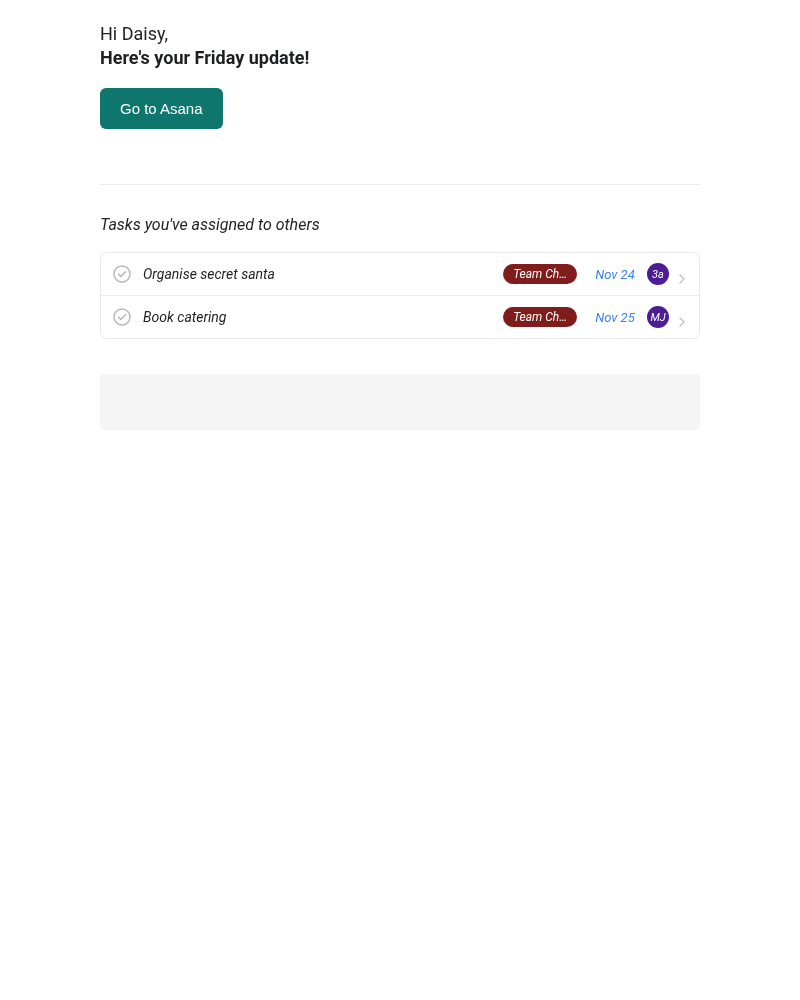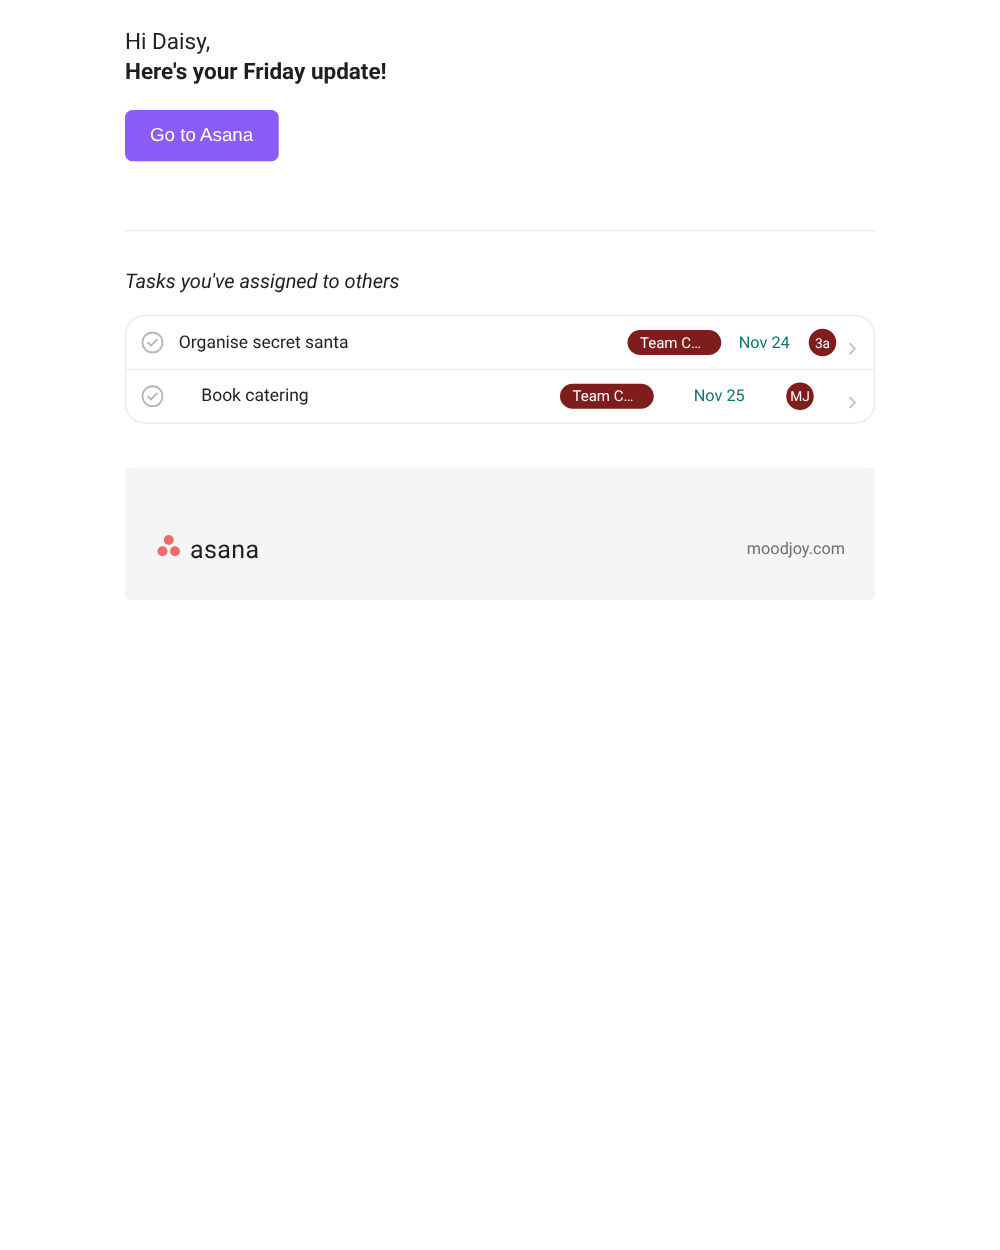"Go to Asana" .cta-button { background: #8b5cf6 -> #0f766e }
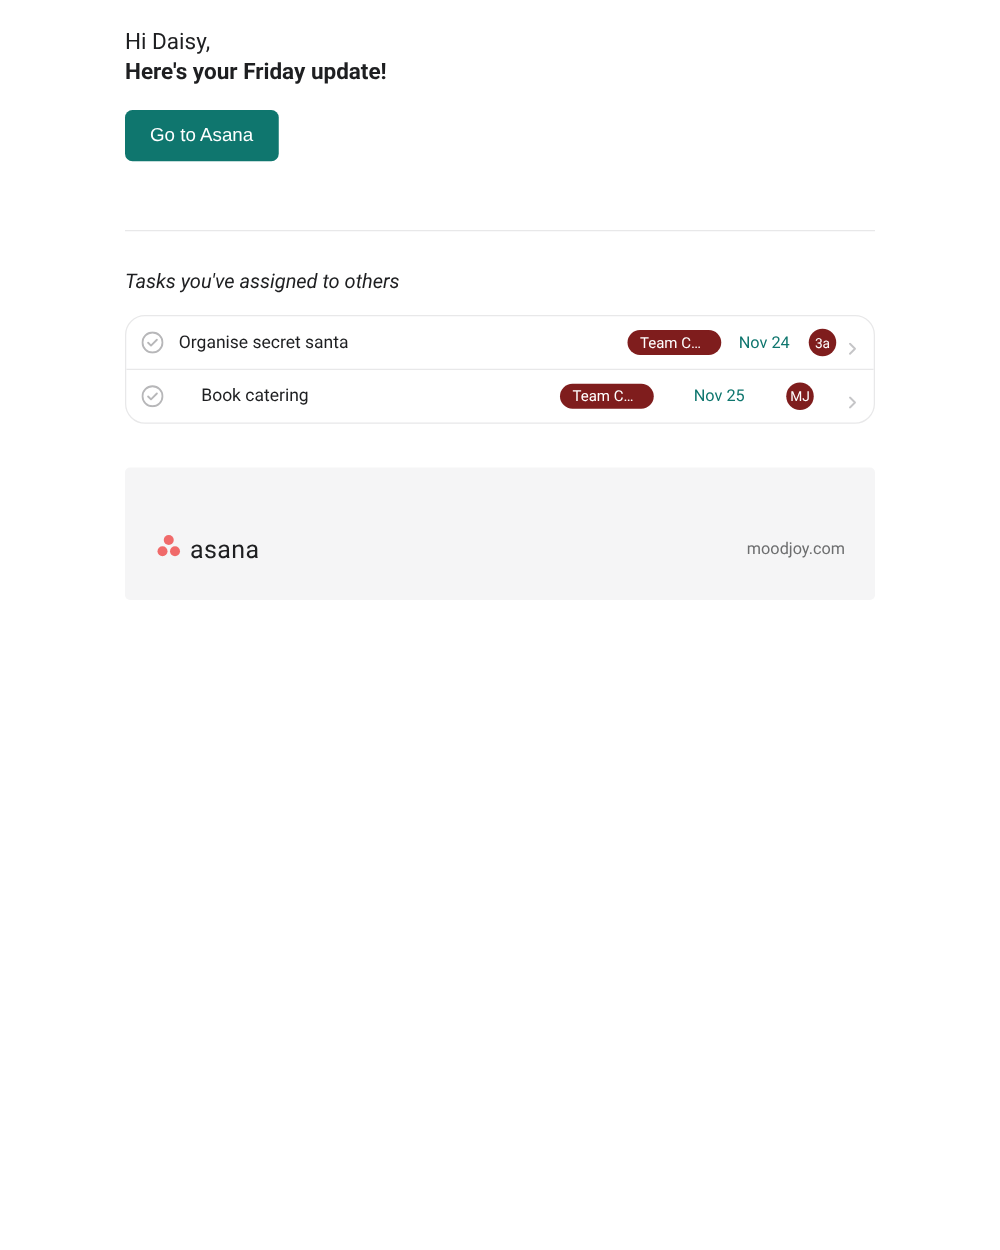"Organise secret santa" .task-list { border-radius: 16px -> 6px; font-style: none -> italic }
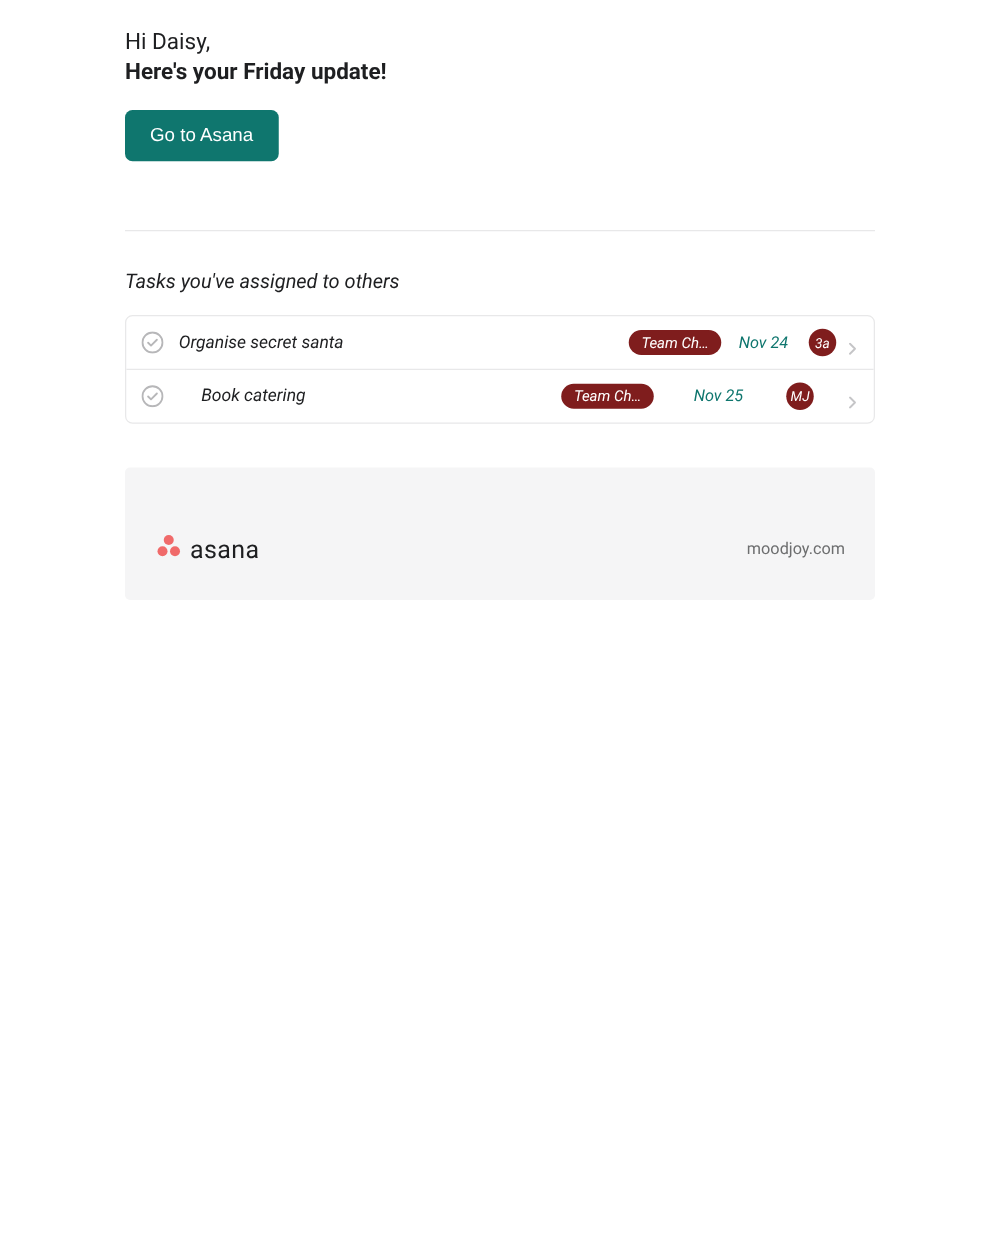"Nov 24" .due-date { color: #0f766e -> #3b82f6; text-align: none -> center }
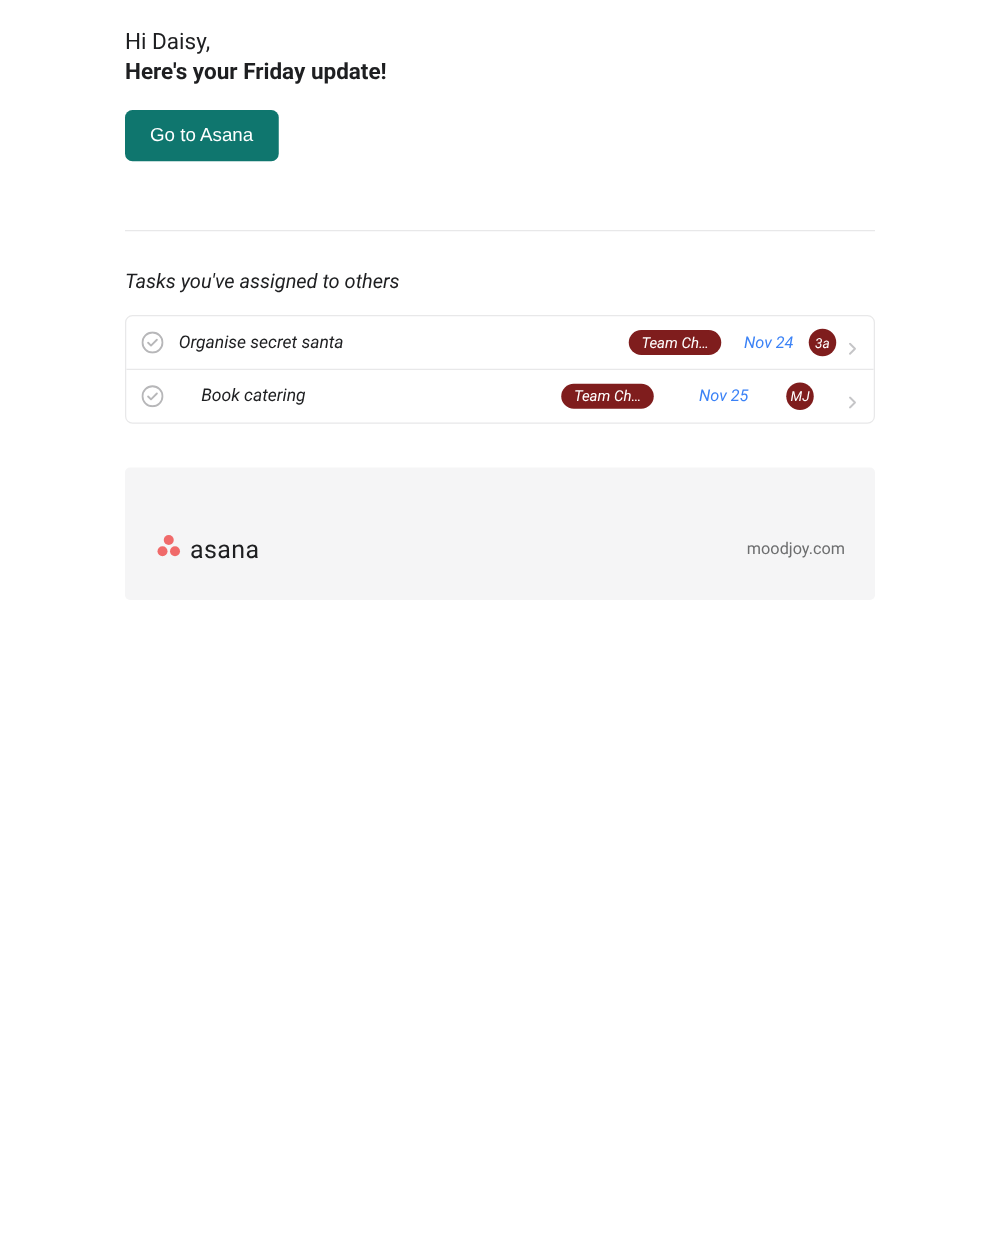"3a" .avatar { background: #7f1d1d -> #4c1d95 }
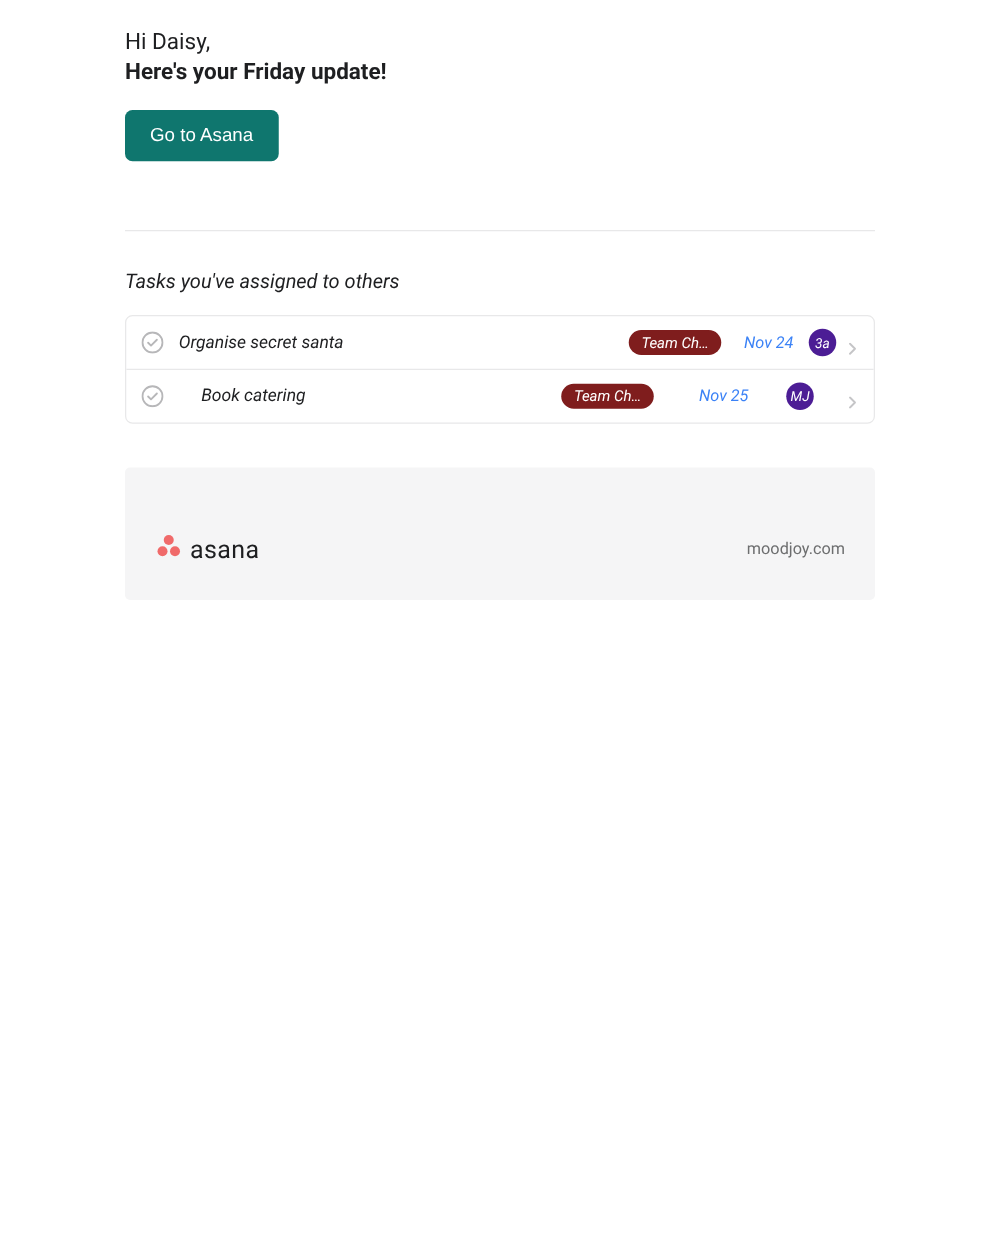"Book catering" .task-row:last-child { gap: 18px -> none }
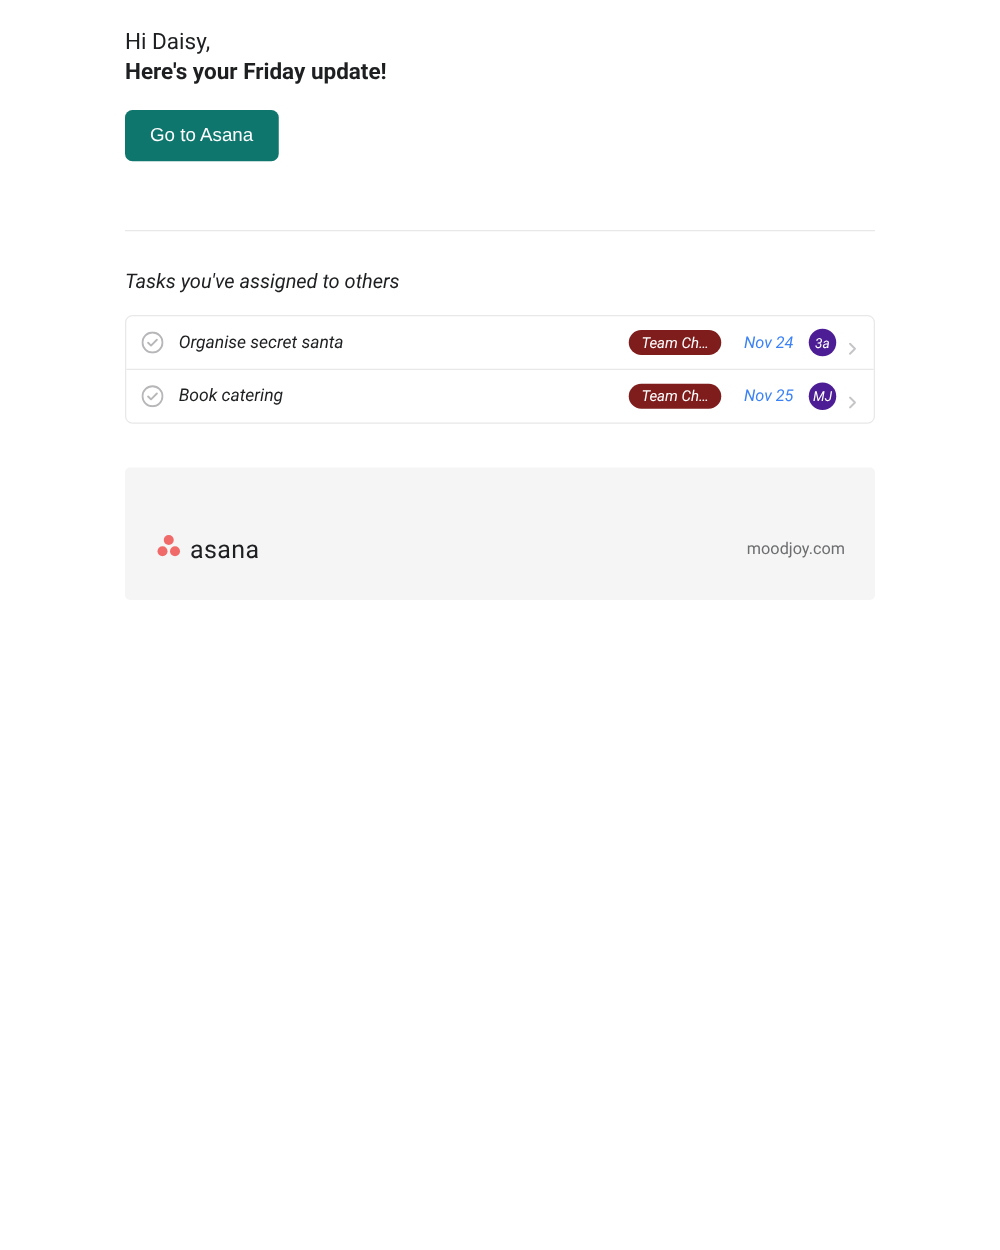"asana" div.footer-bottom { html: <div> <div> <span> <svg> <circle></circle> <circle></circle> <circle></circle> </svg> </span> <span>asana</span> </div> <div>moodjoy.com</div> </div> -> none }
